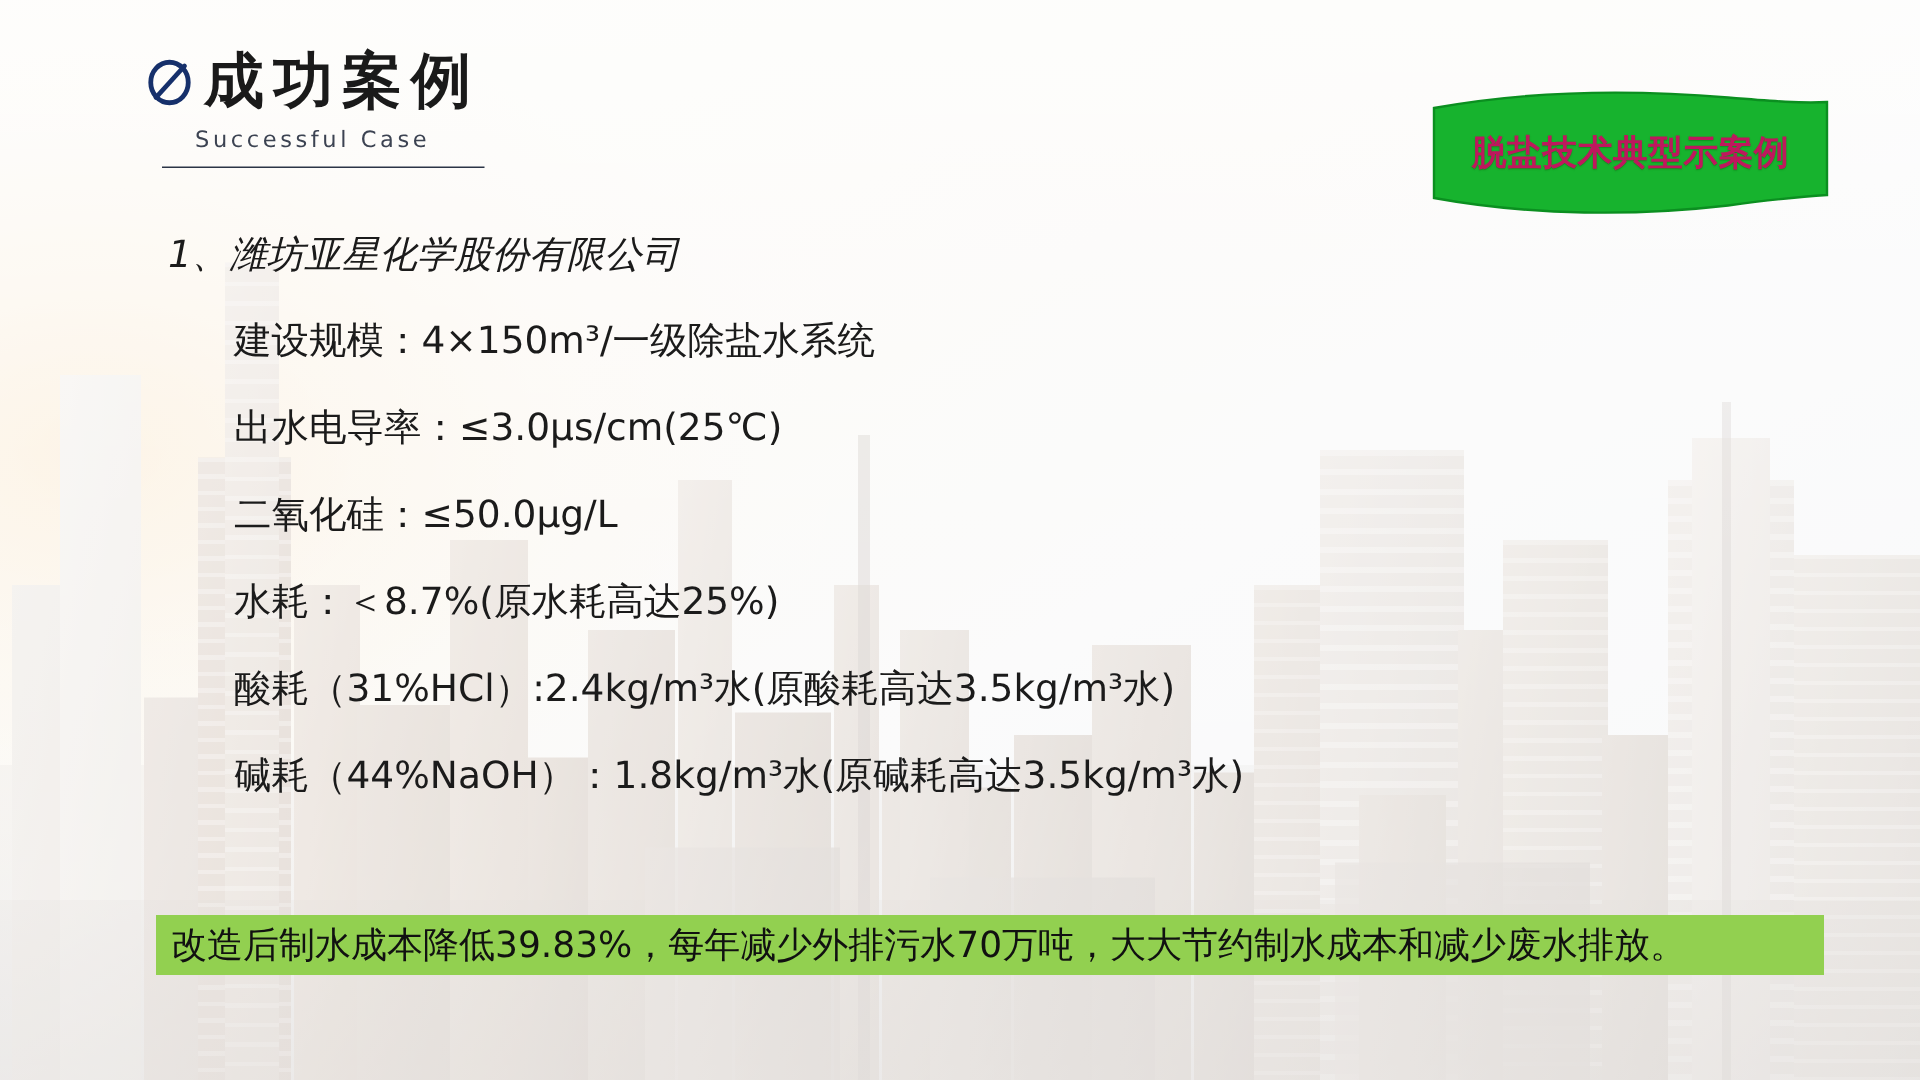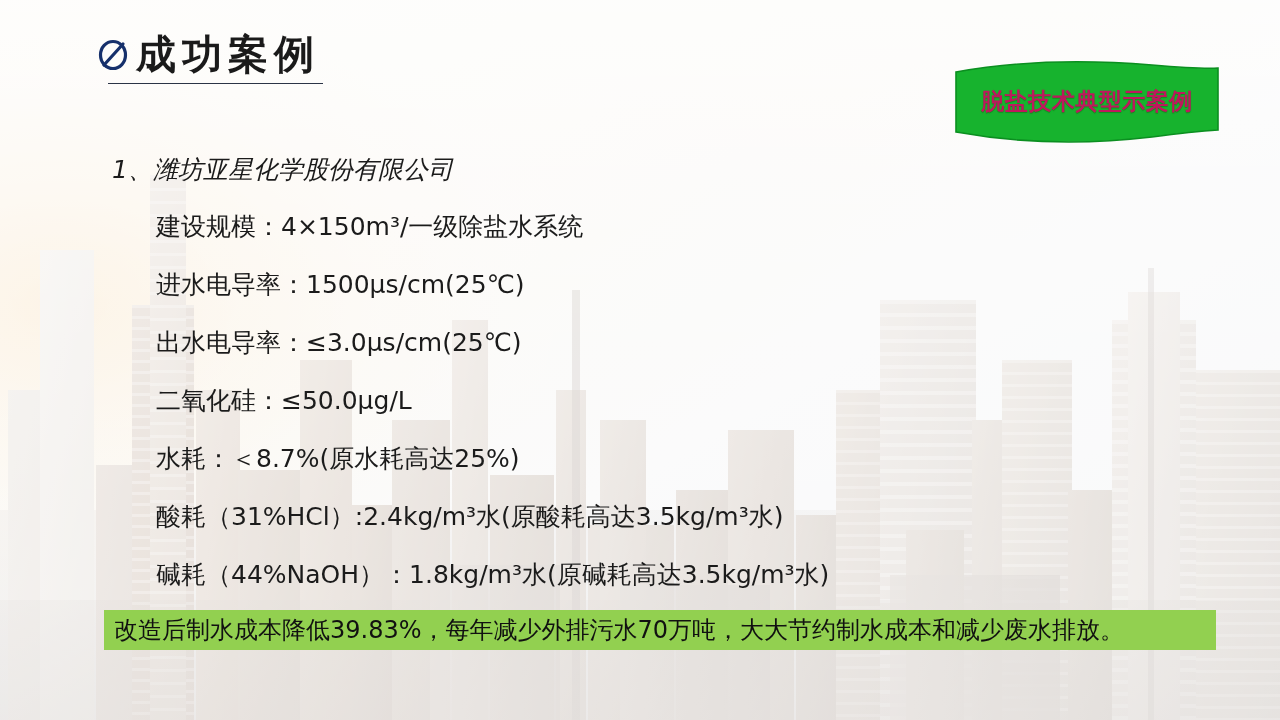"Successful Case" div { html: none -> <div>Successful Case</div> }
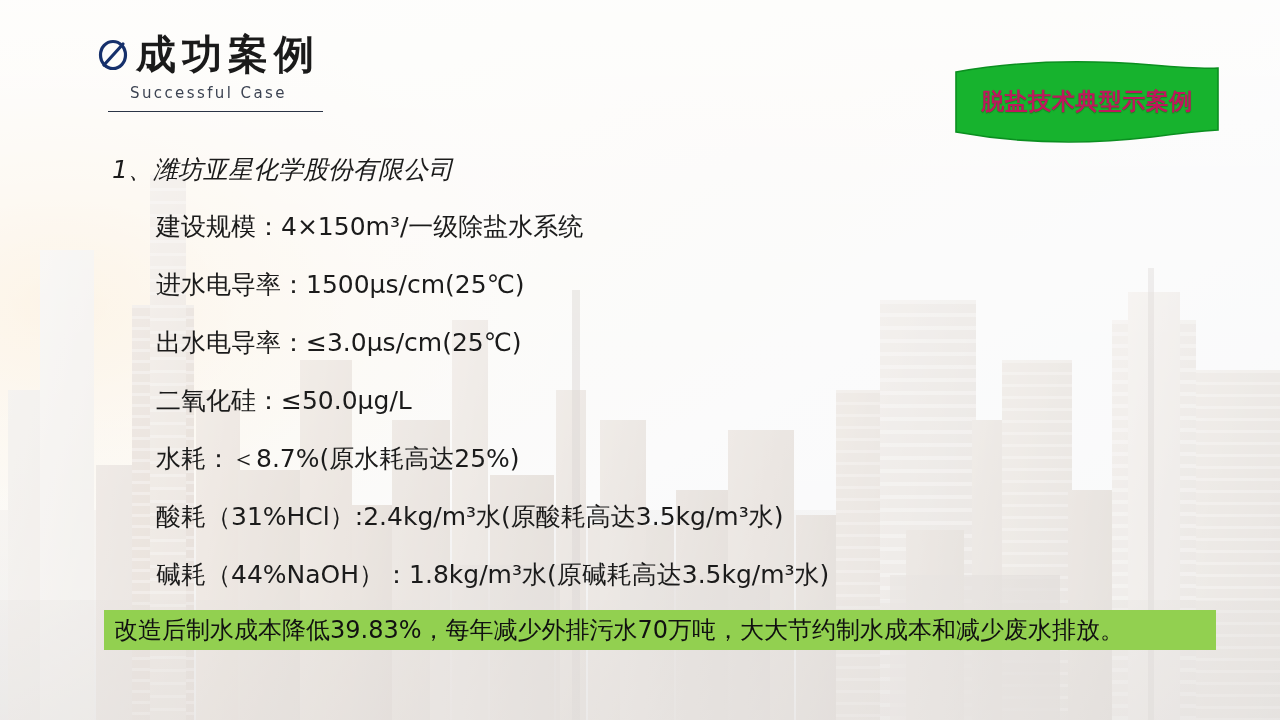"进水电导率：1500μs/cm(25℃)" div.line { html: <div>进水电导率：1500μs/cm(25℃)</div> -> none }
